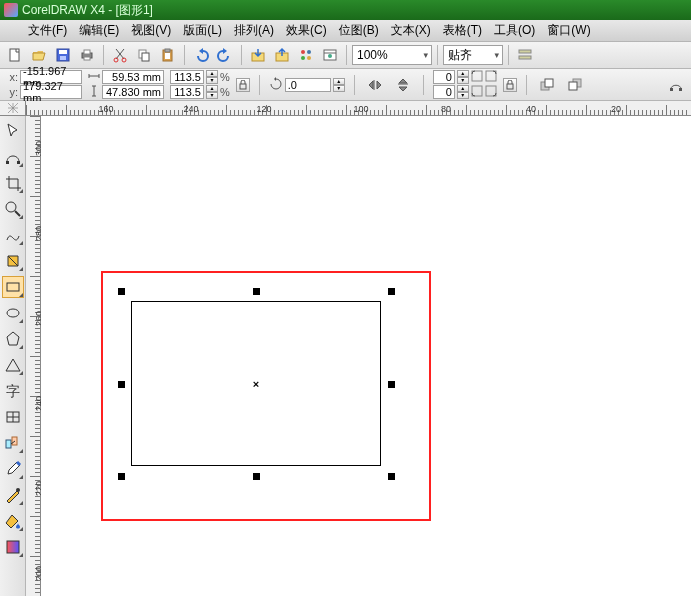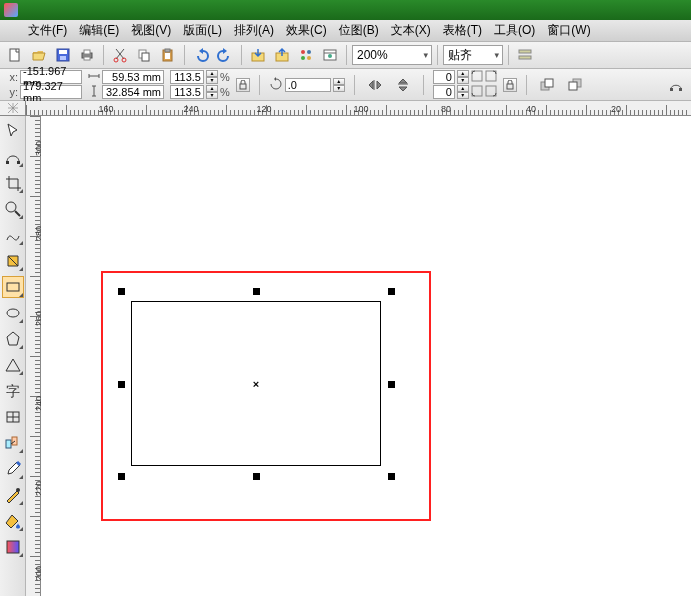"CorelDRAW X4 - [图形1]" span.titlebar-text { html: none -> <span>CorelDRAW X4 - [图形1]</span> }
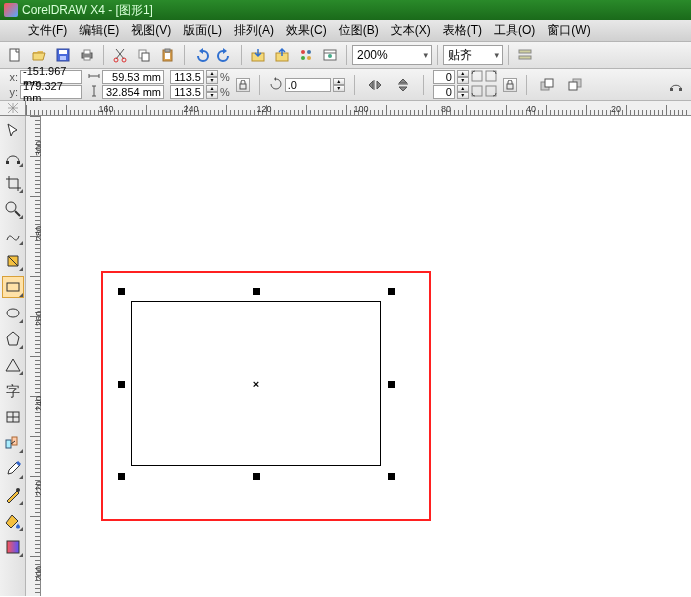"200%" span { text: 200% -> 100% }
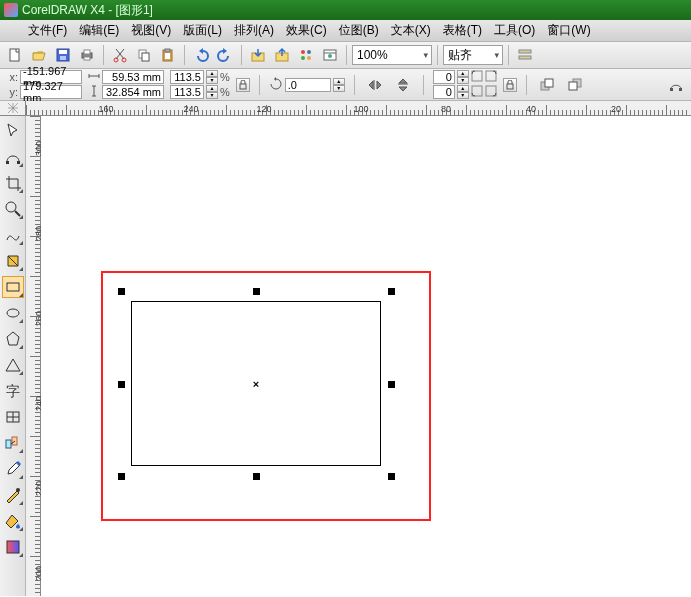"32.854 mm" span { text: 32.854 -> 47.830 }
